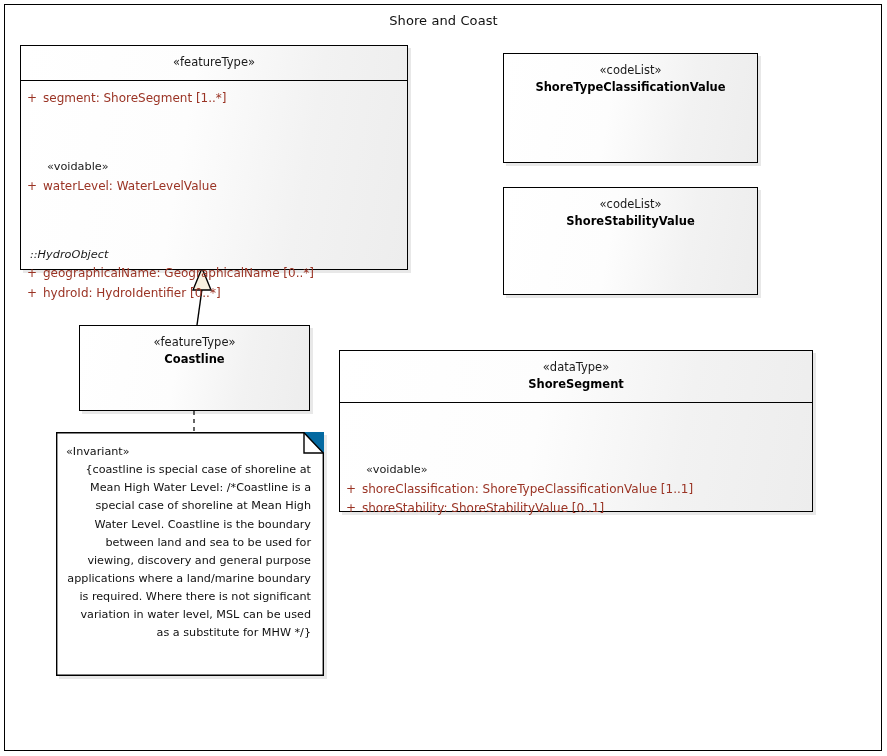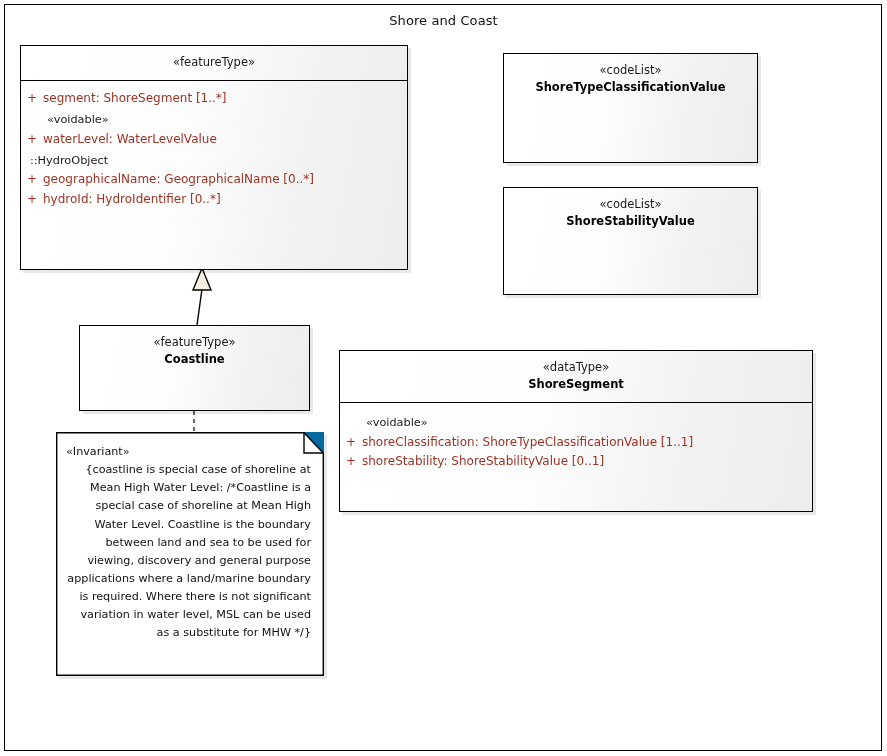"«voidable»" .group-label { margin-top: none -> 47px }
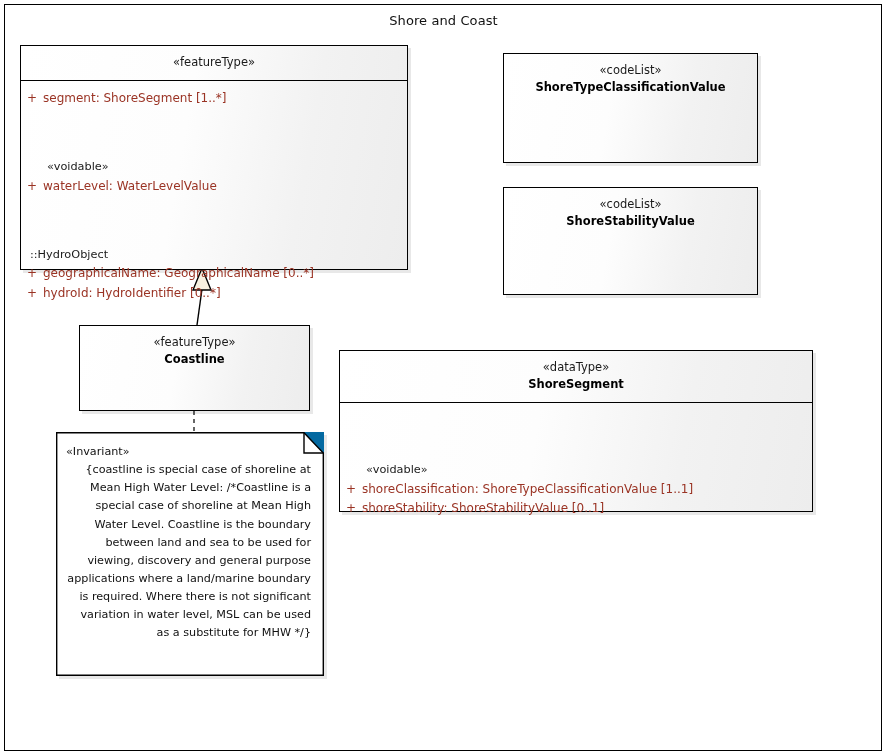"::HydroObject" .group-label.owner { font-style: none -> italic }
